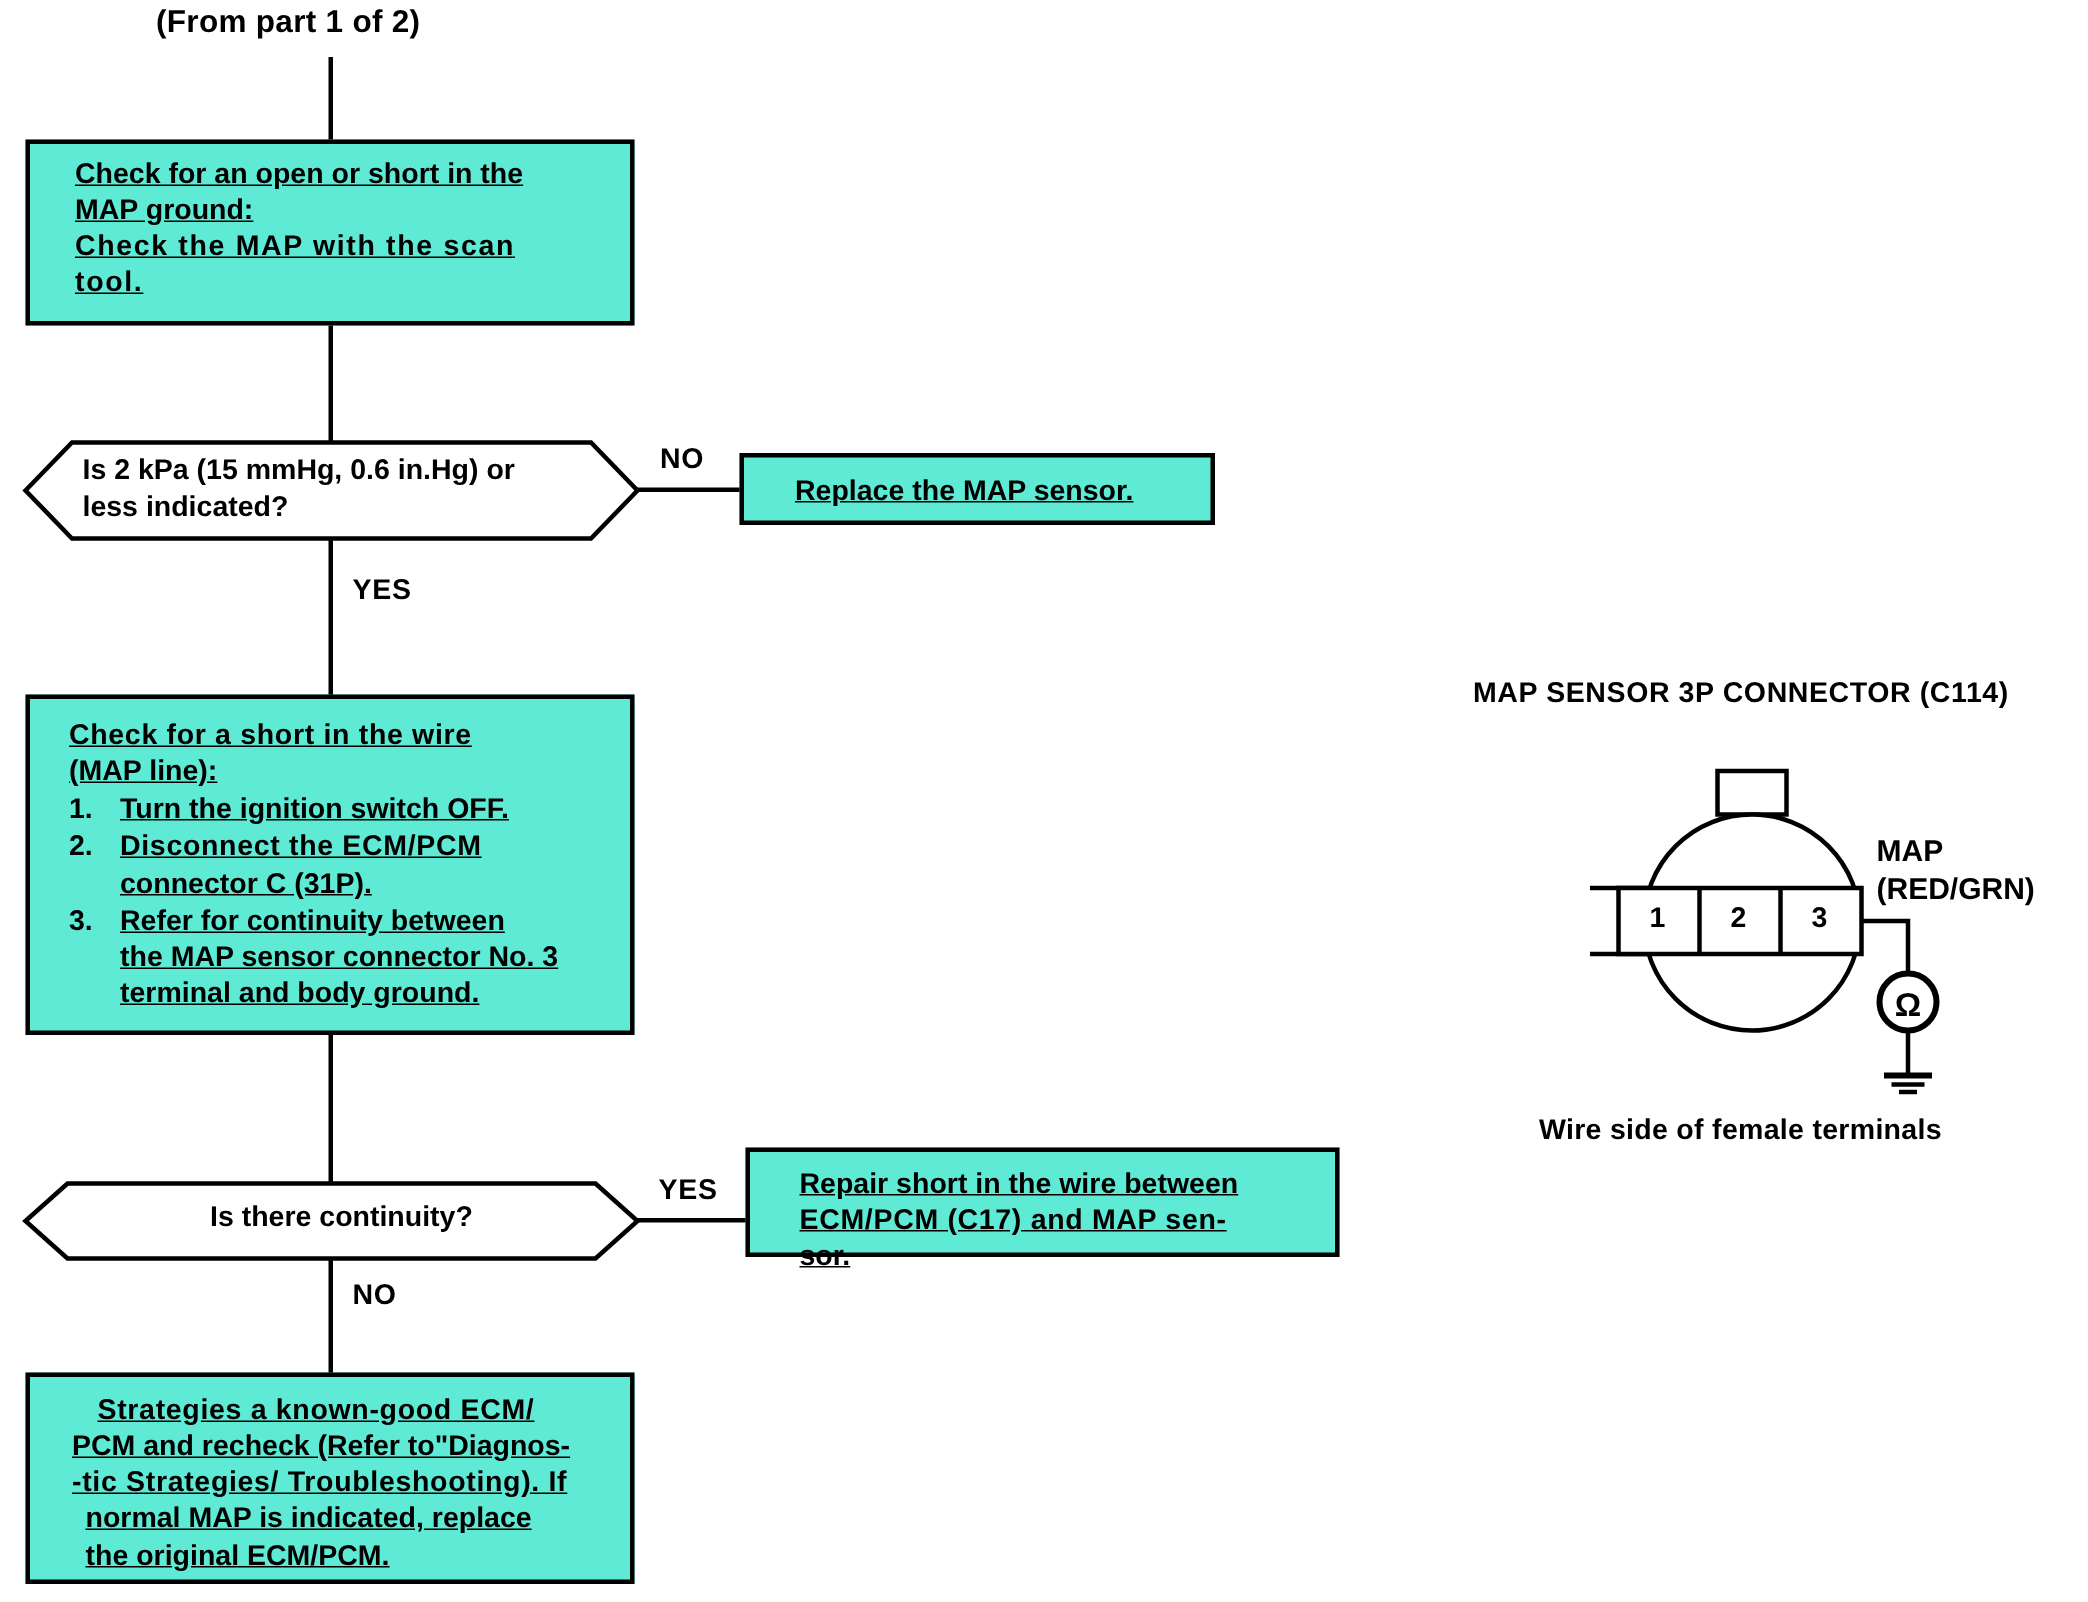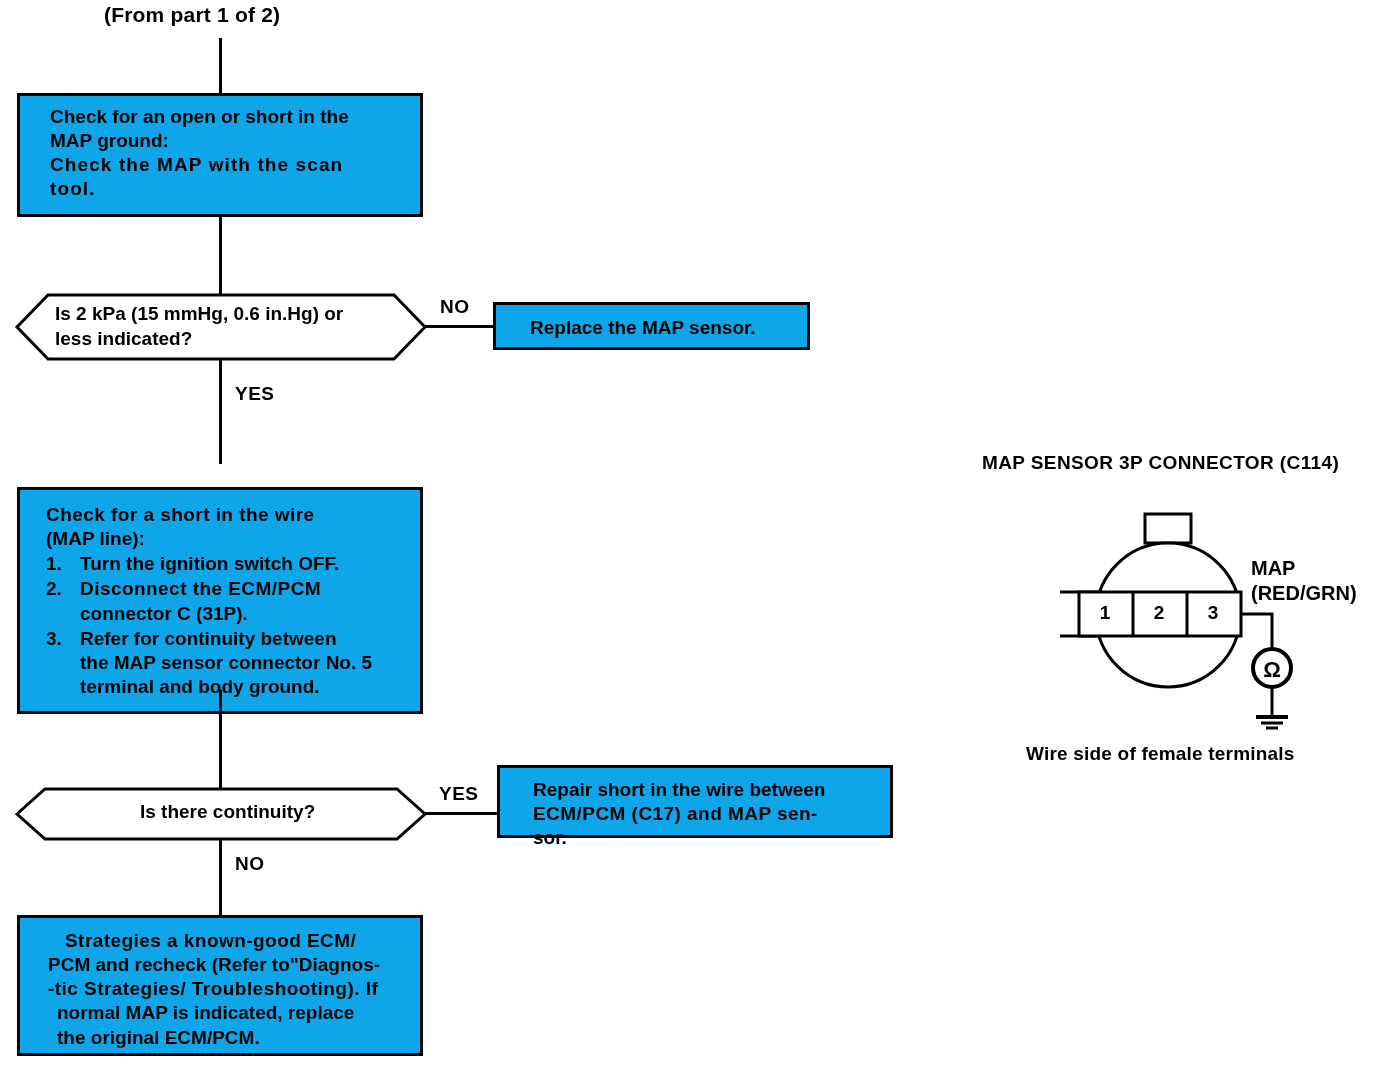"Check for an open or" .proc-box { background: #0ea5e9 -> #5eead4; text-decoration: none -> underline }
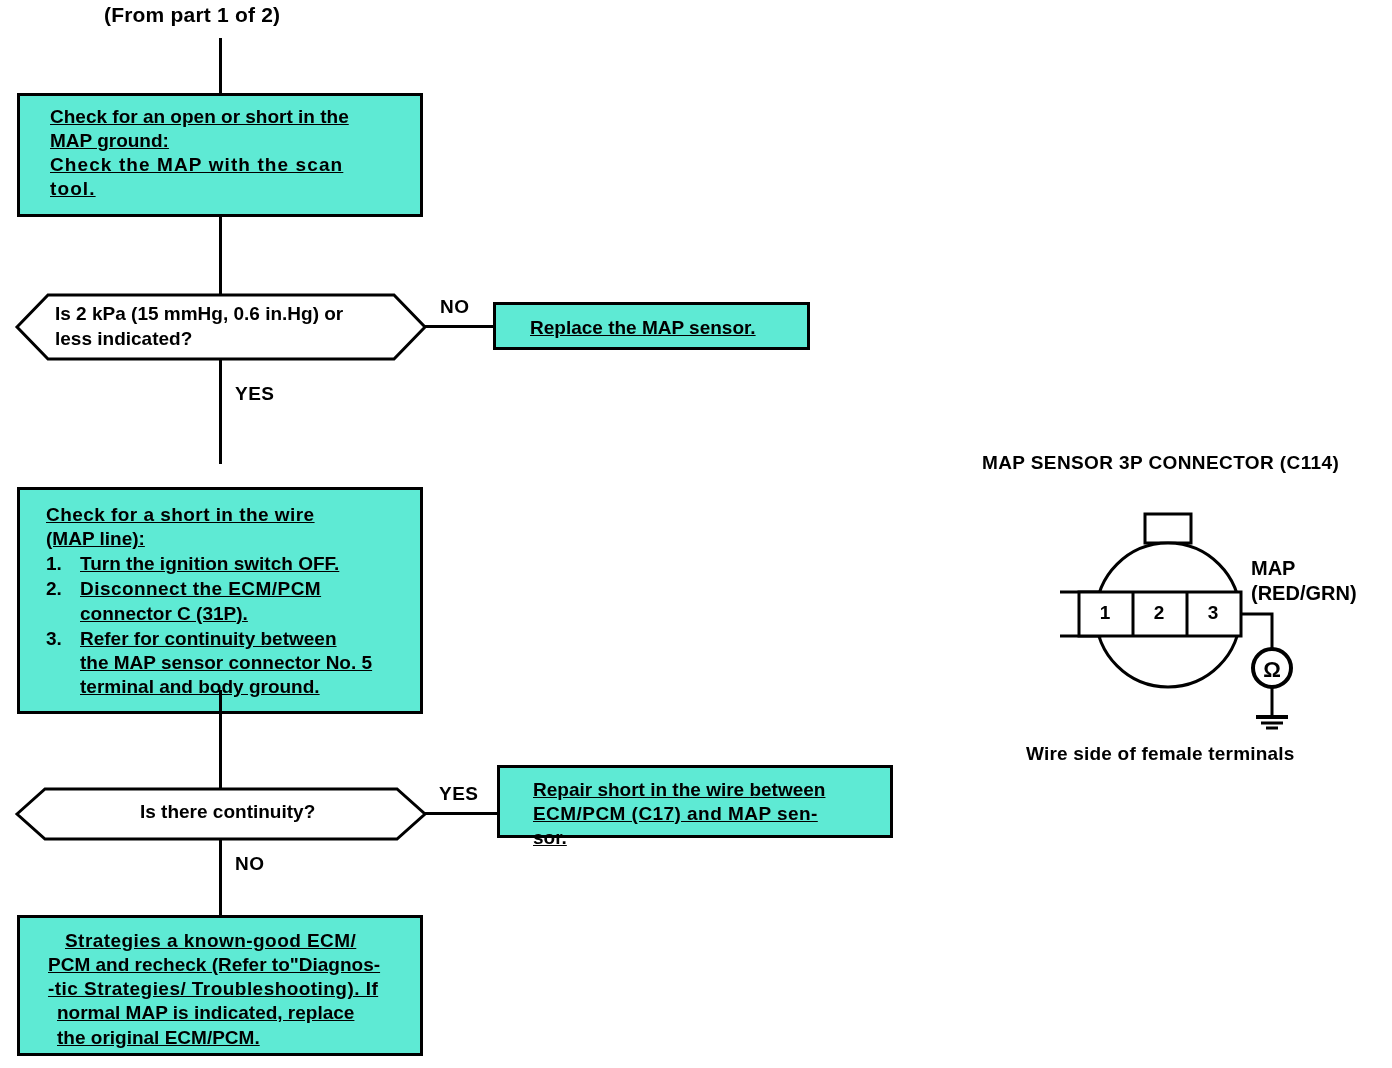"Check for a short in" div.abs { margin-top: 24px -> none }
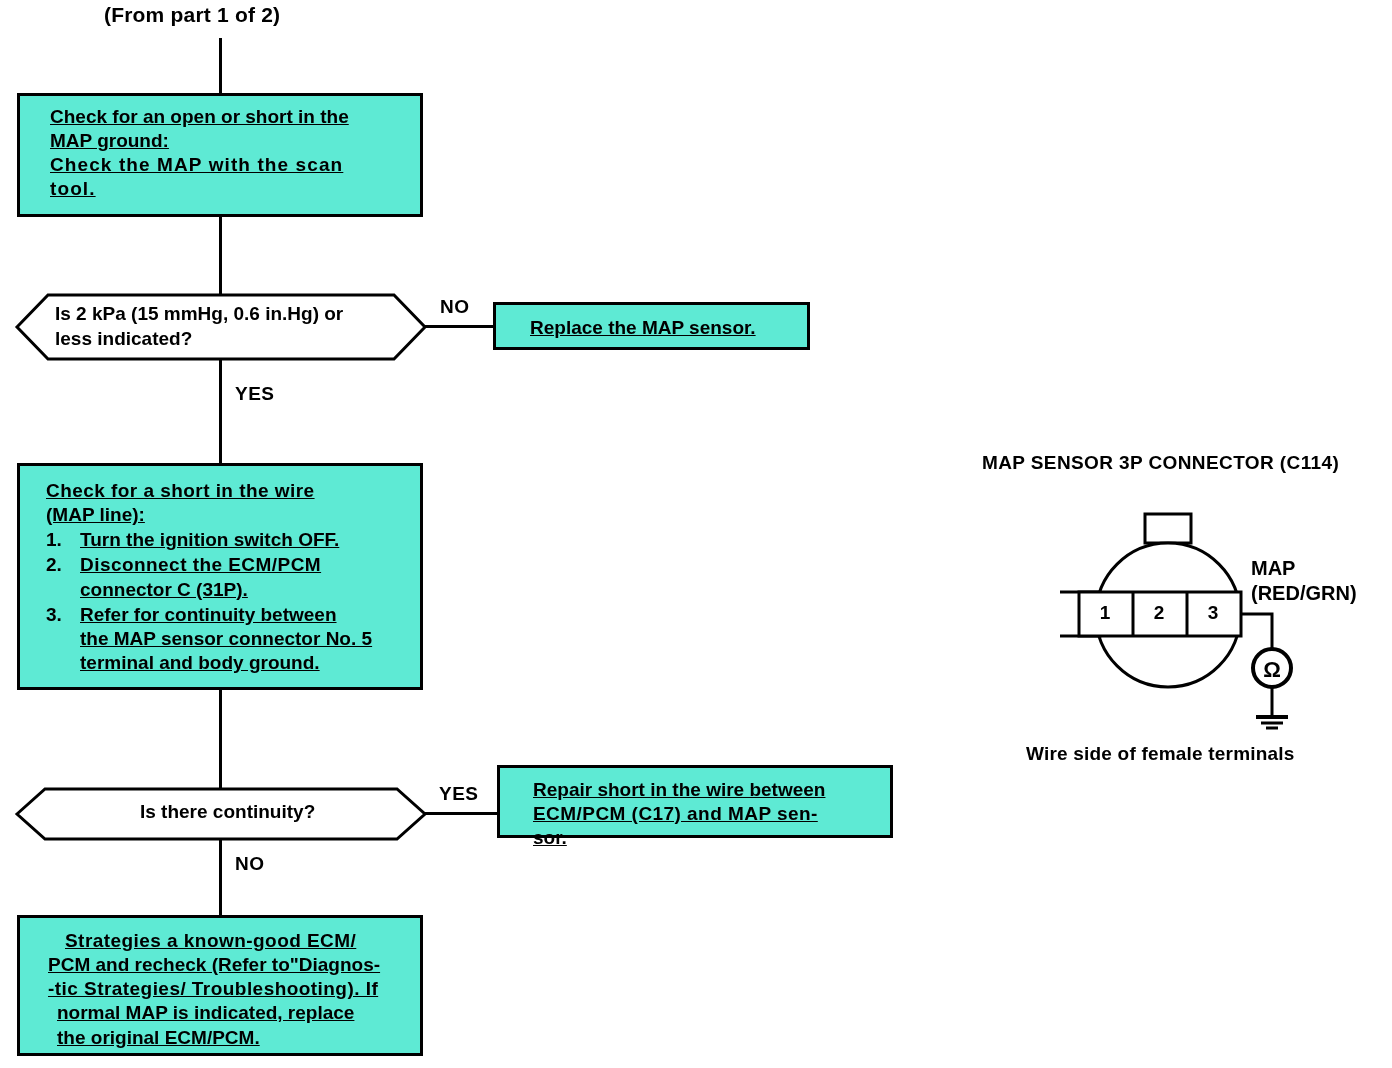"the MAP sensor connector No." div { text: 5 -> 3 }
